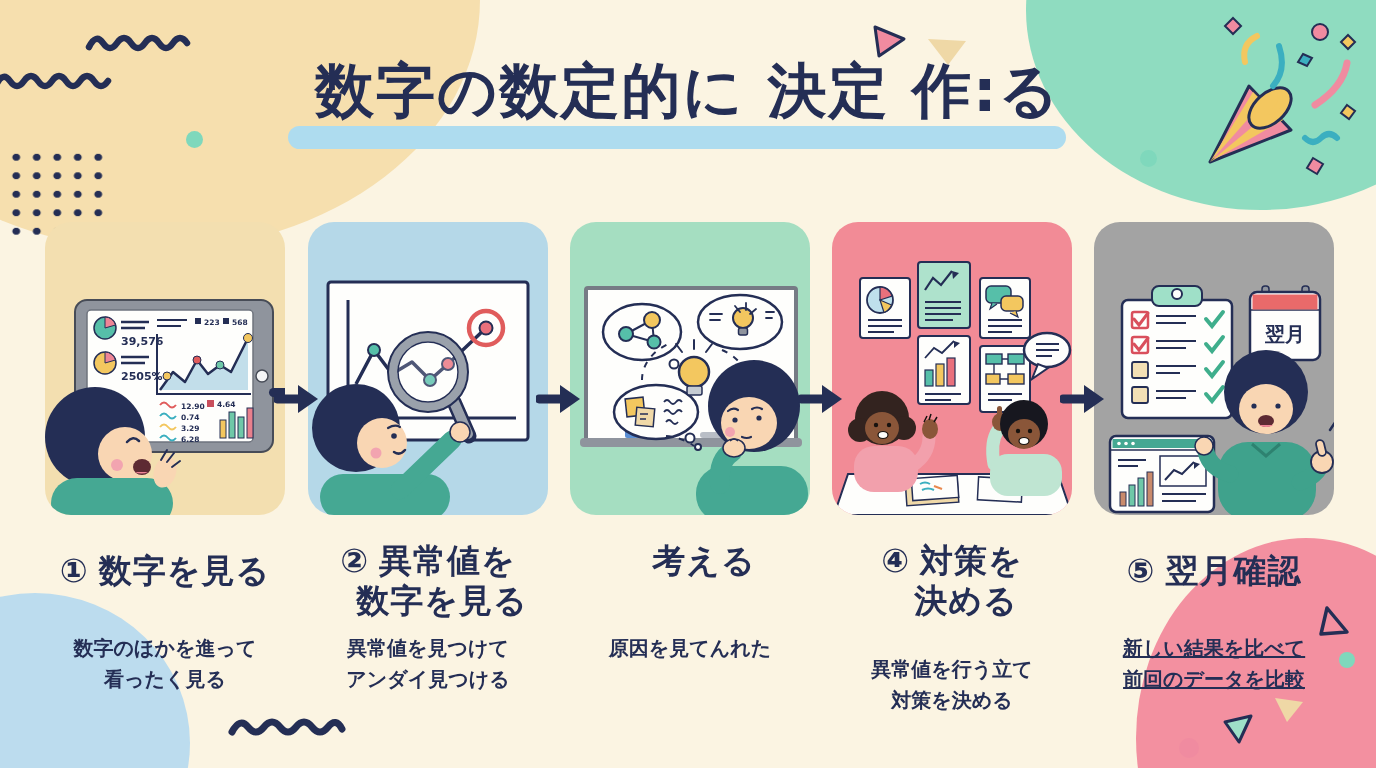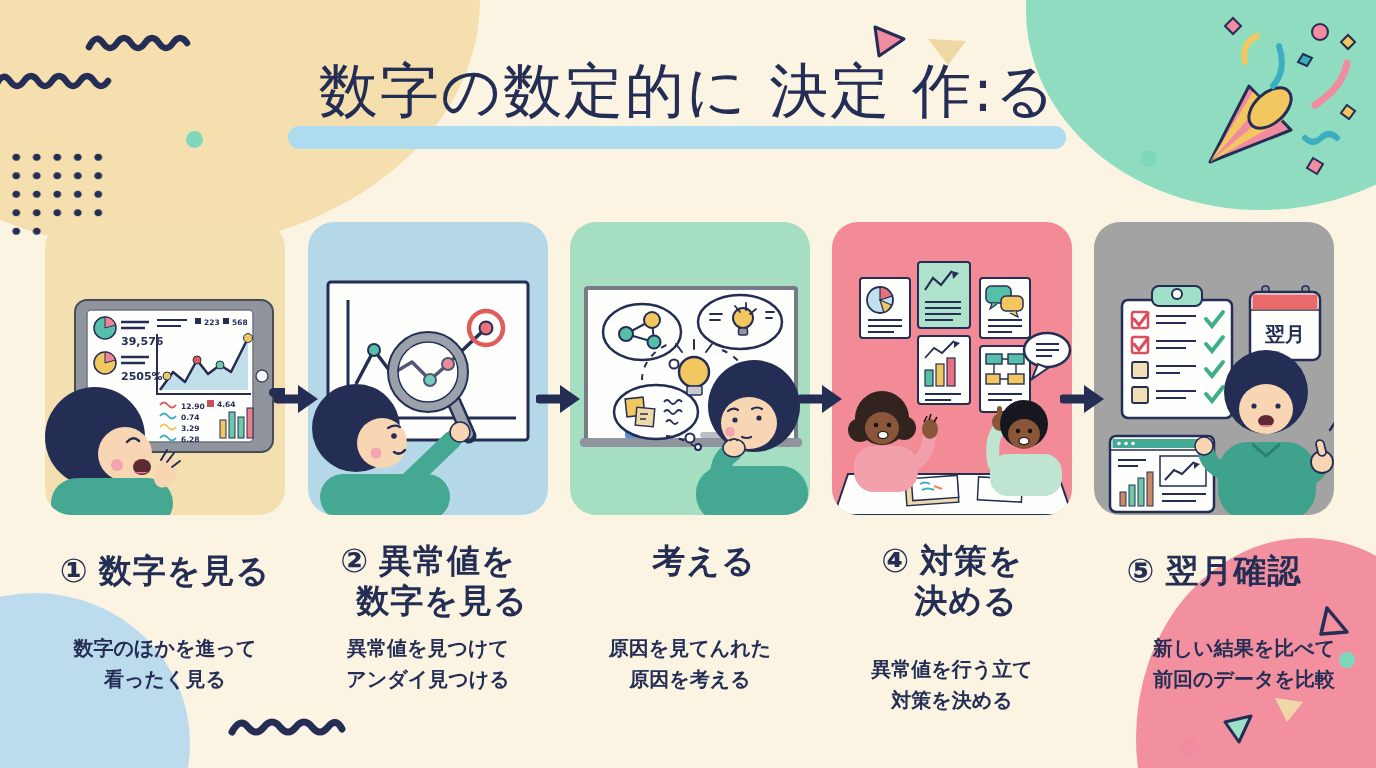"数字の数定的に 決定 作:る" .title-text { font-weight: 400 -> 700 }
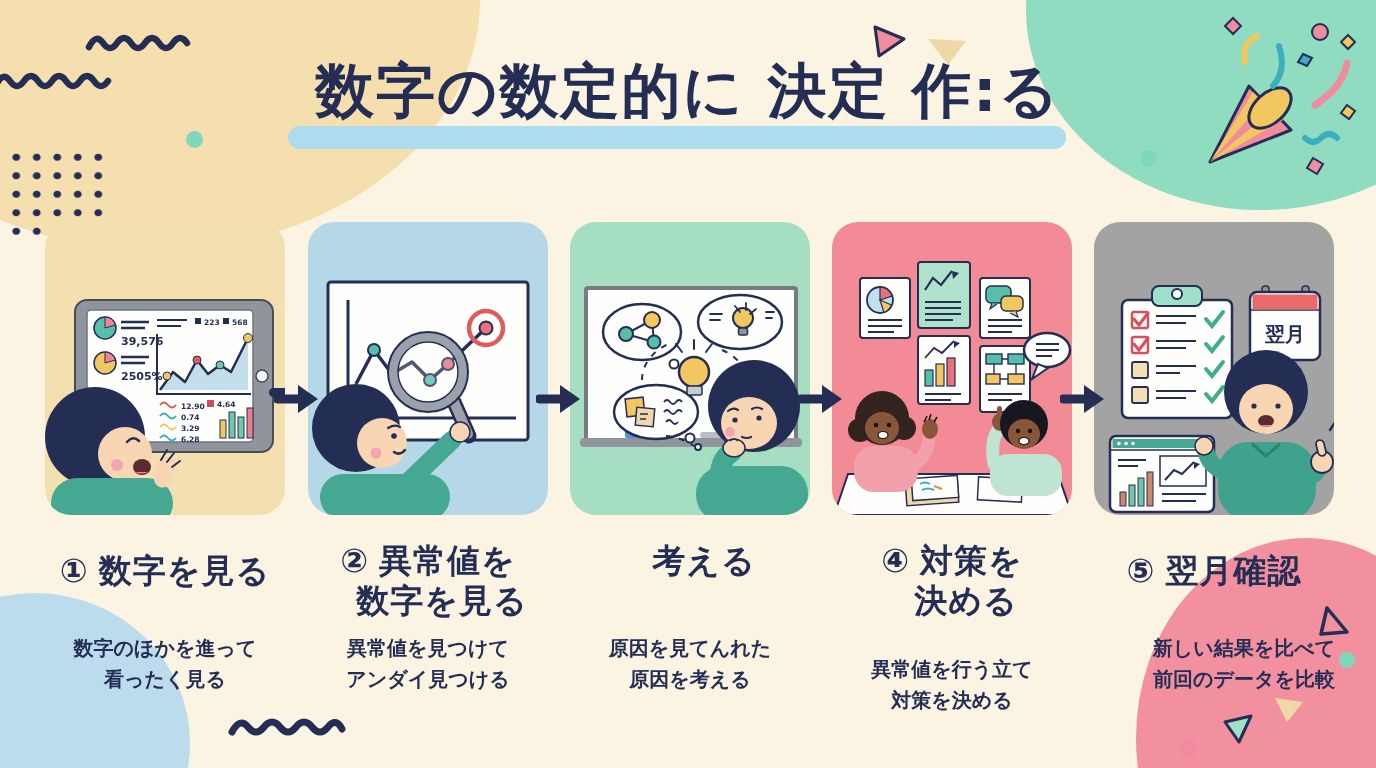"新しい結果を比べて" div.step-sub { left: 1114px -> 1084px; text-decoration: none -> underline }
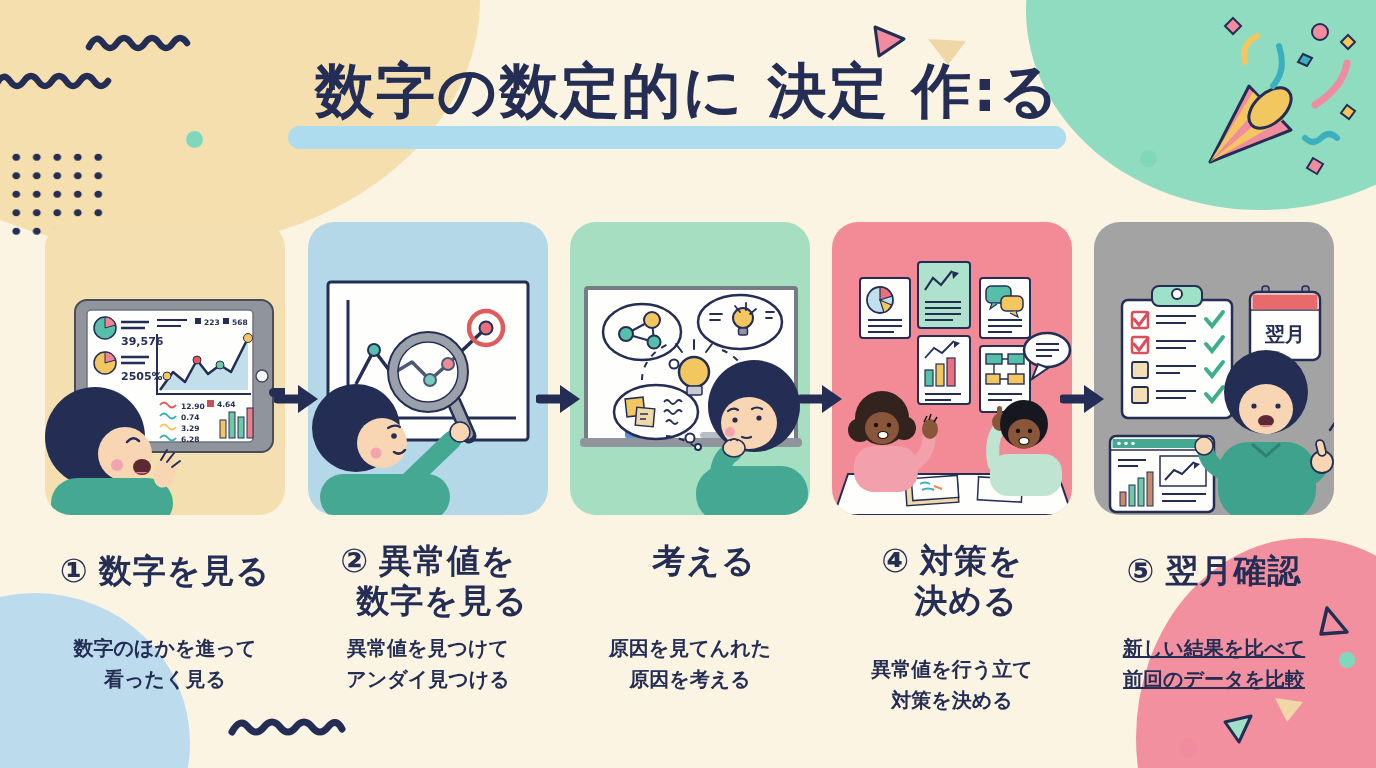"原因を考える" div { html: <div>原因を考える</div> -> none }
